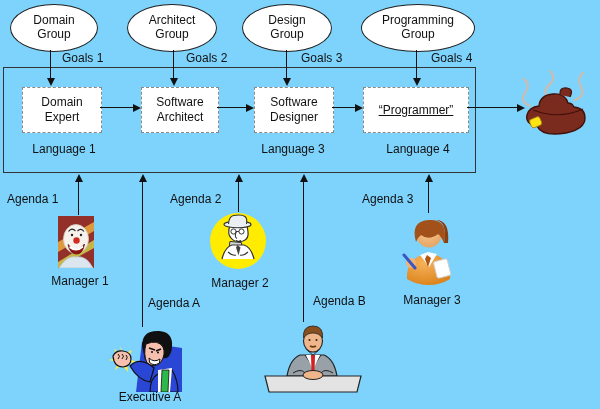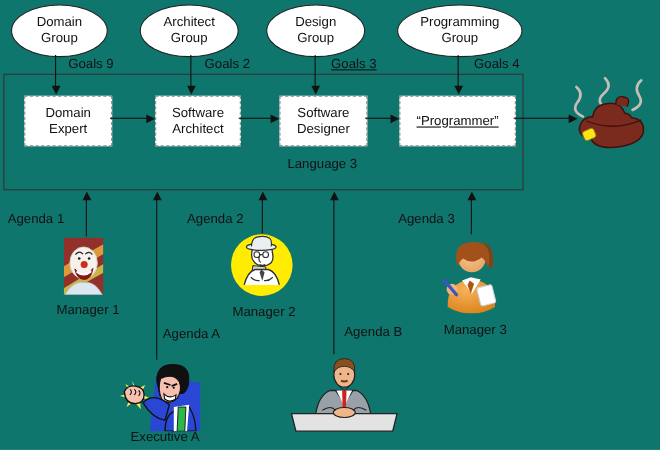"Domain" #stage { background: #0f766e -> #7dd3fc }
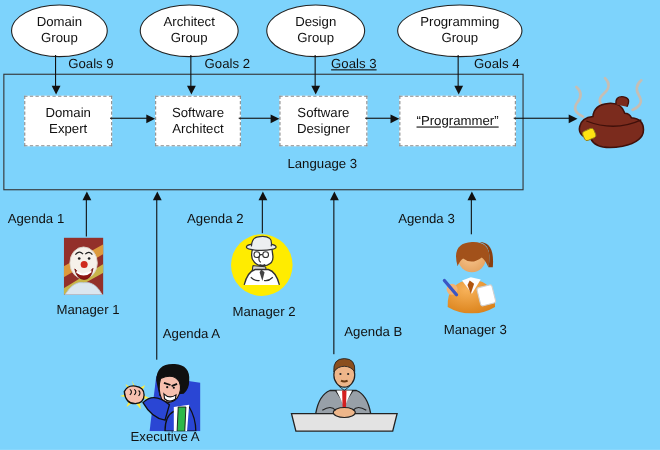"Goals 9" div.lbl { text: 9 -> 1 }
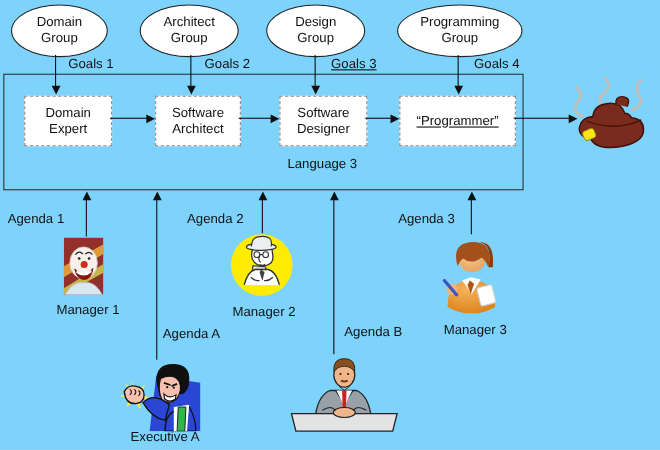"Goals 3" div.lbl { text-decoration: underline -> none }
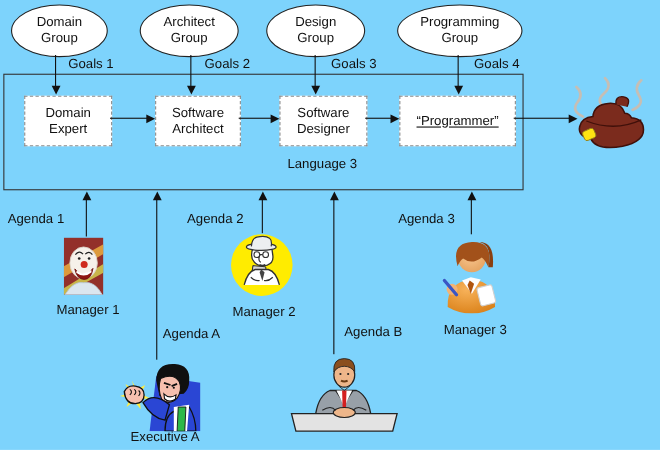"Language 1" div.lbl { html: none -> <div>Language 1</div> }
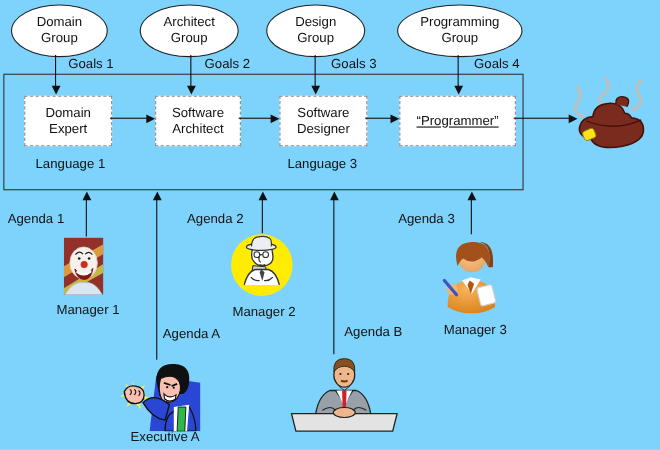"Language 4" div.lbl { html: none -> <div>Language 4</div> }
